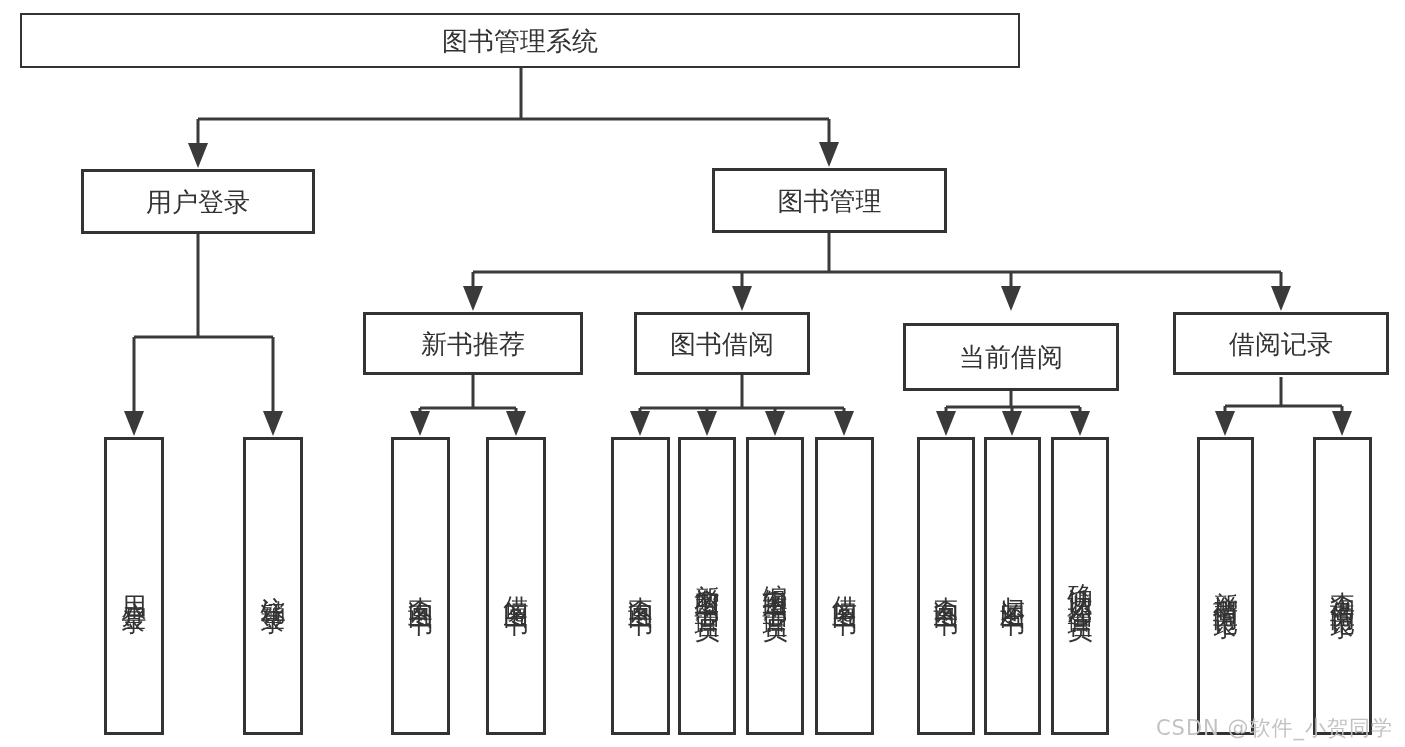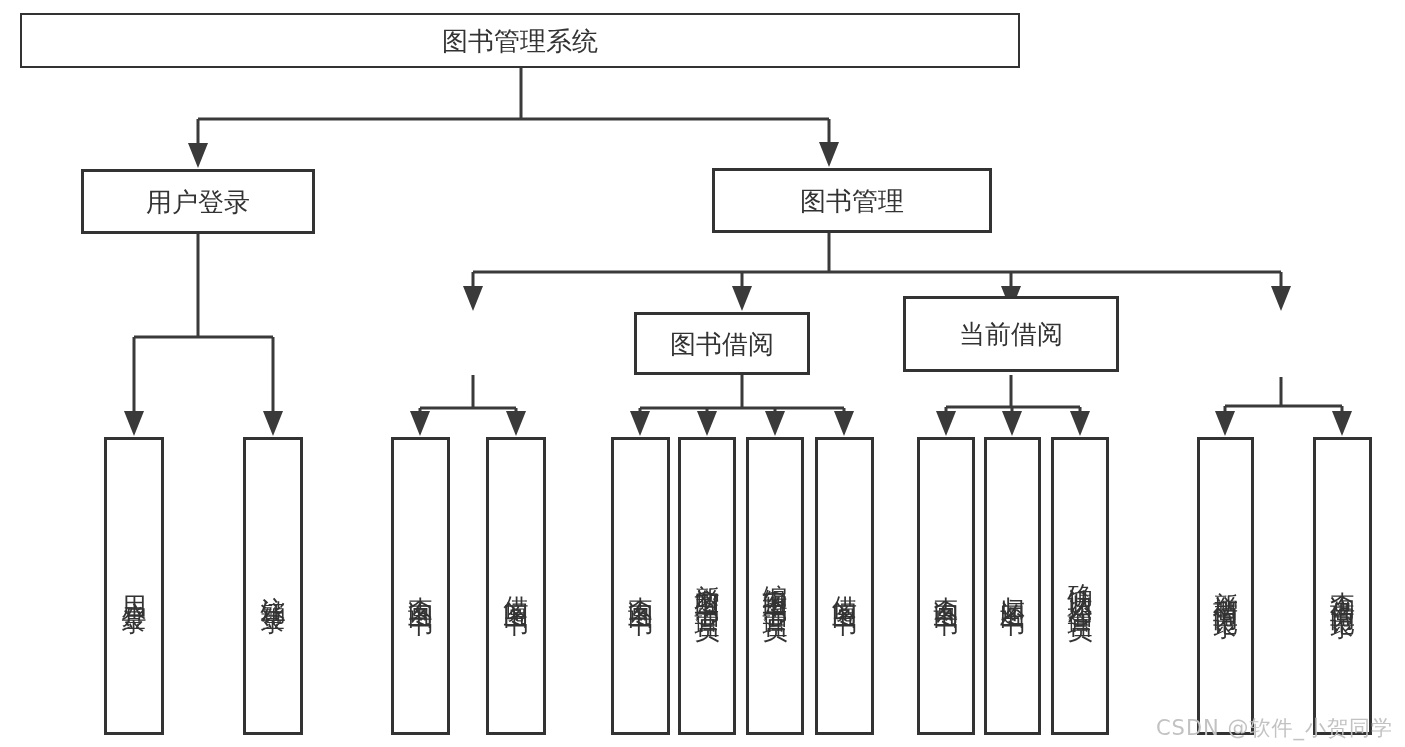"图书管理" div.box { width: 280px -> 235px }
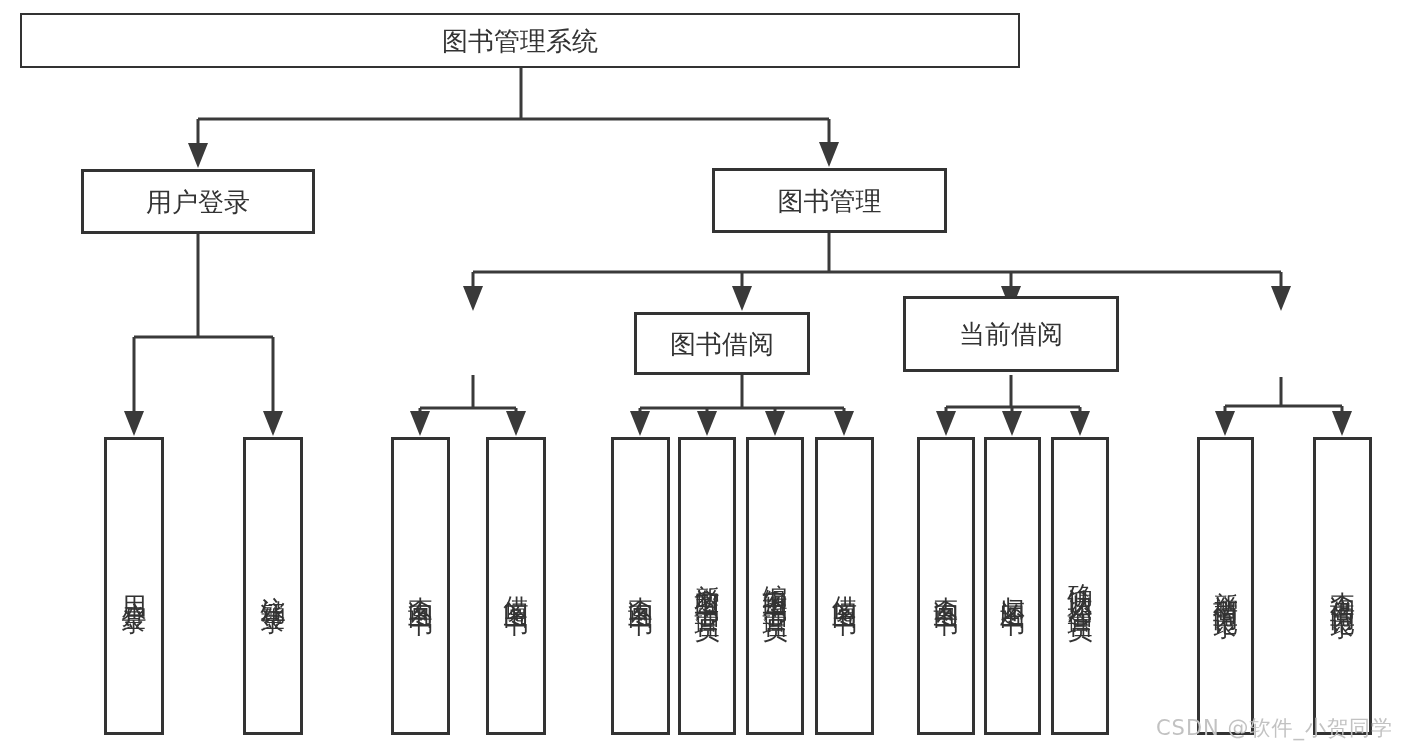"新书推荐" div.box { html: none -> <div>新书推荐</div> }
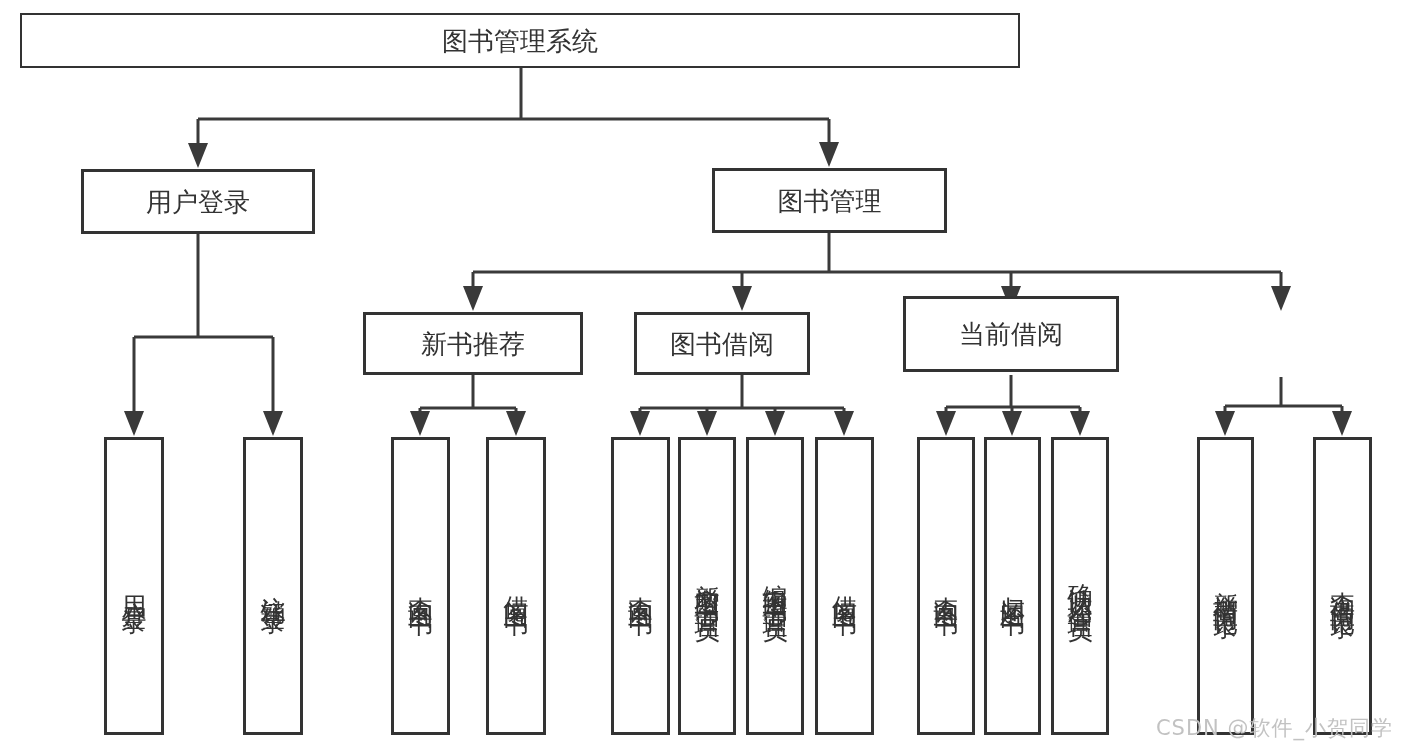"当前借阅" div.box { height: 76px -> 68px; top: 296px -> 323px }
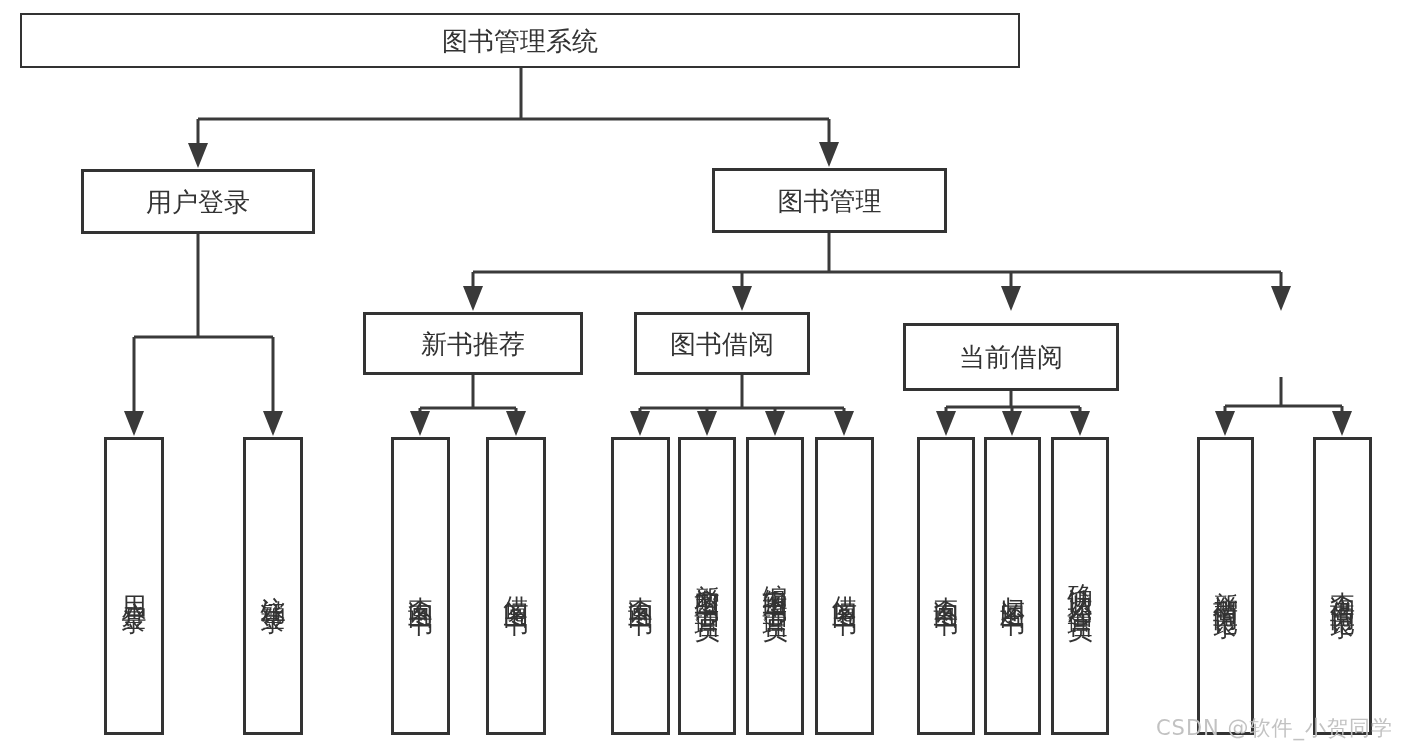"借阅记录" div.box { html: none -> <div>借阅记录</div> }
